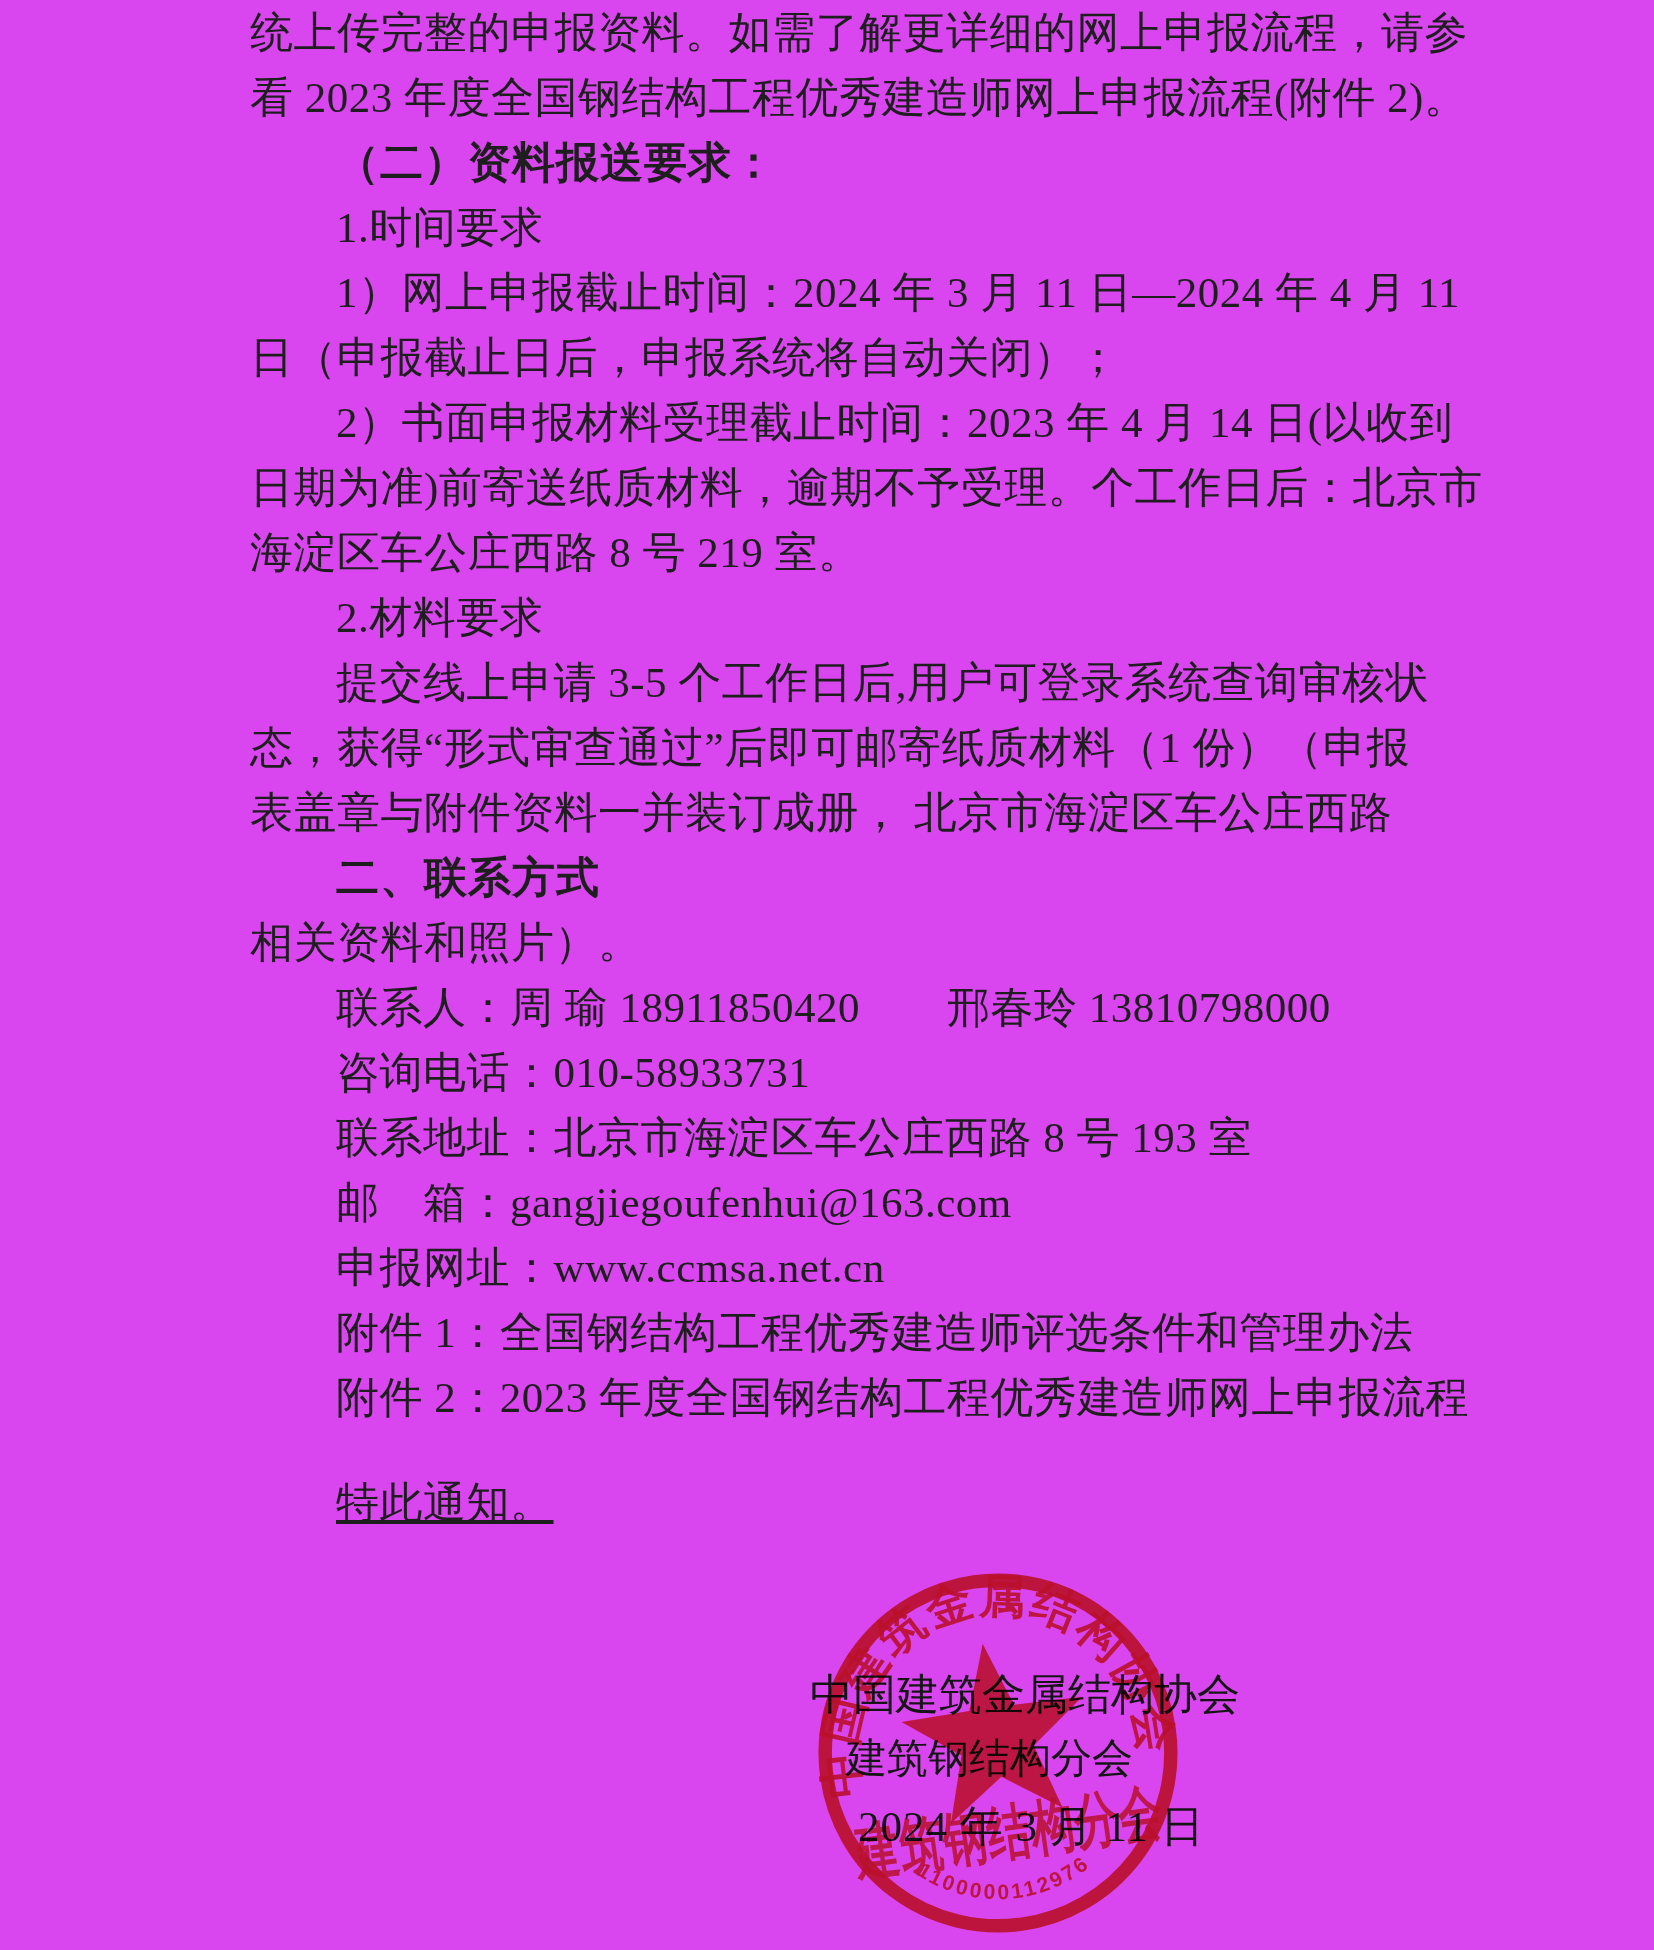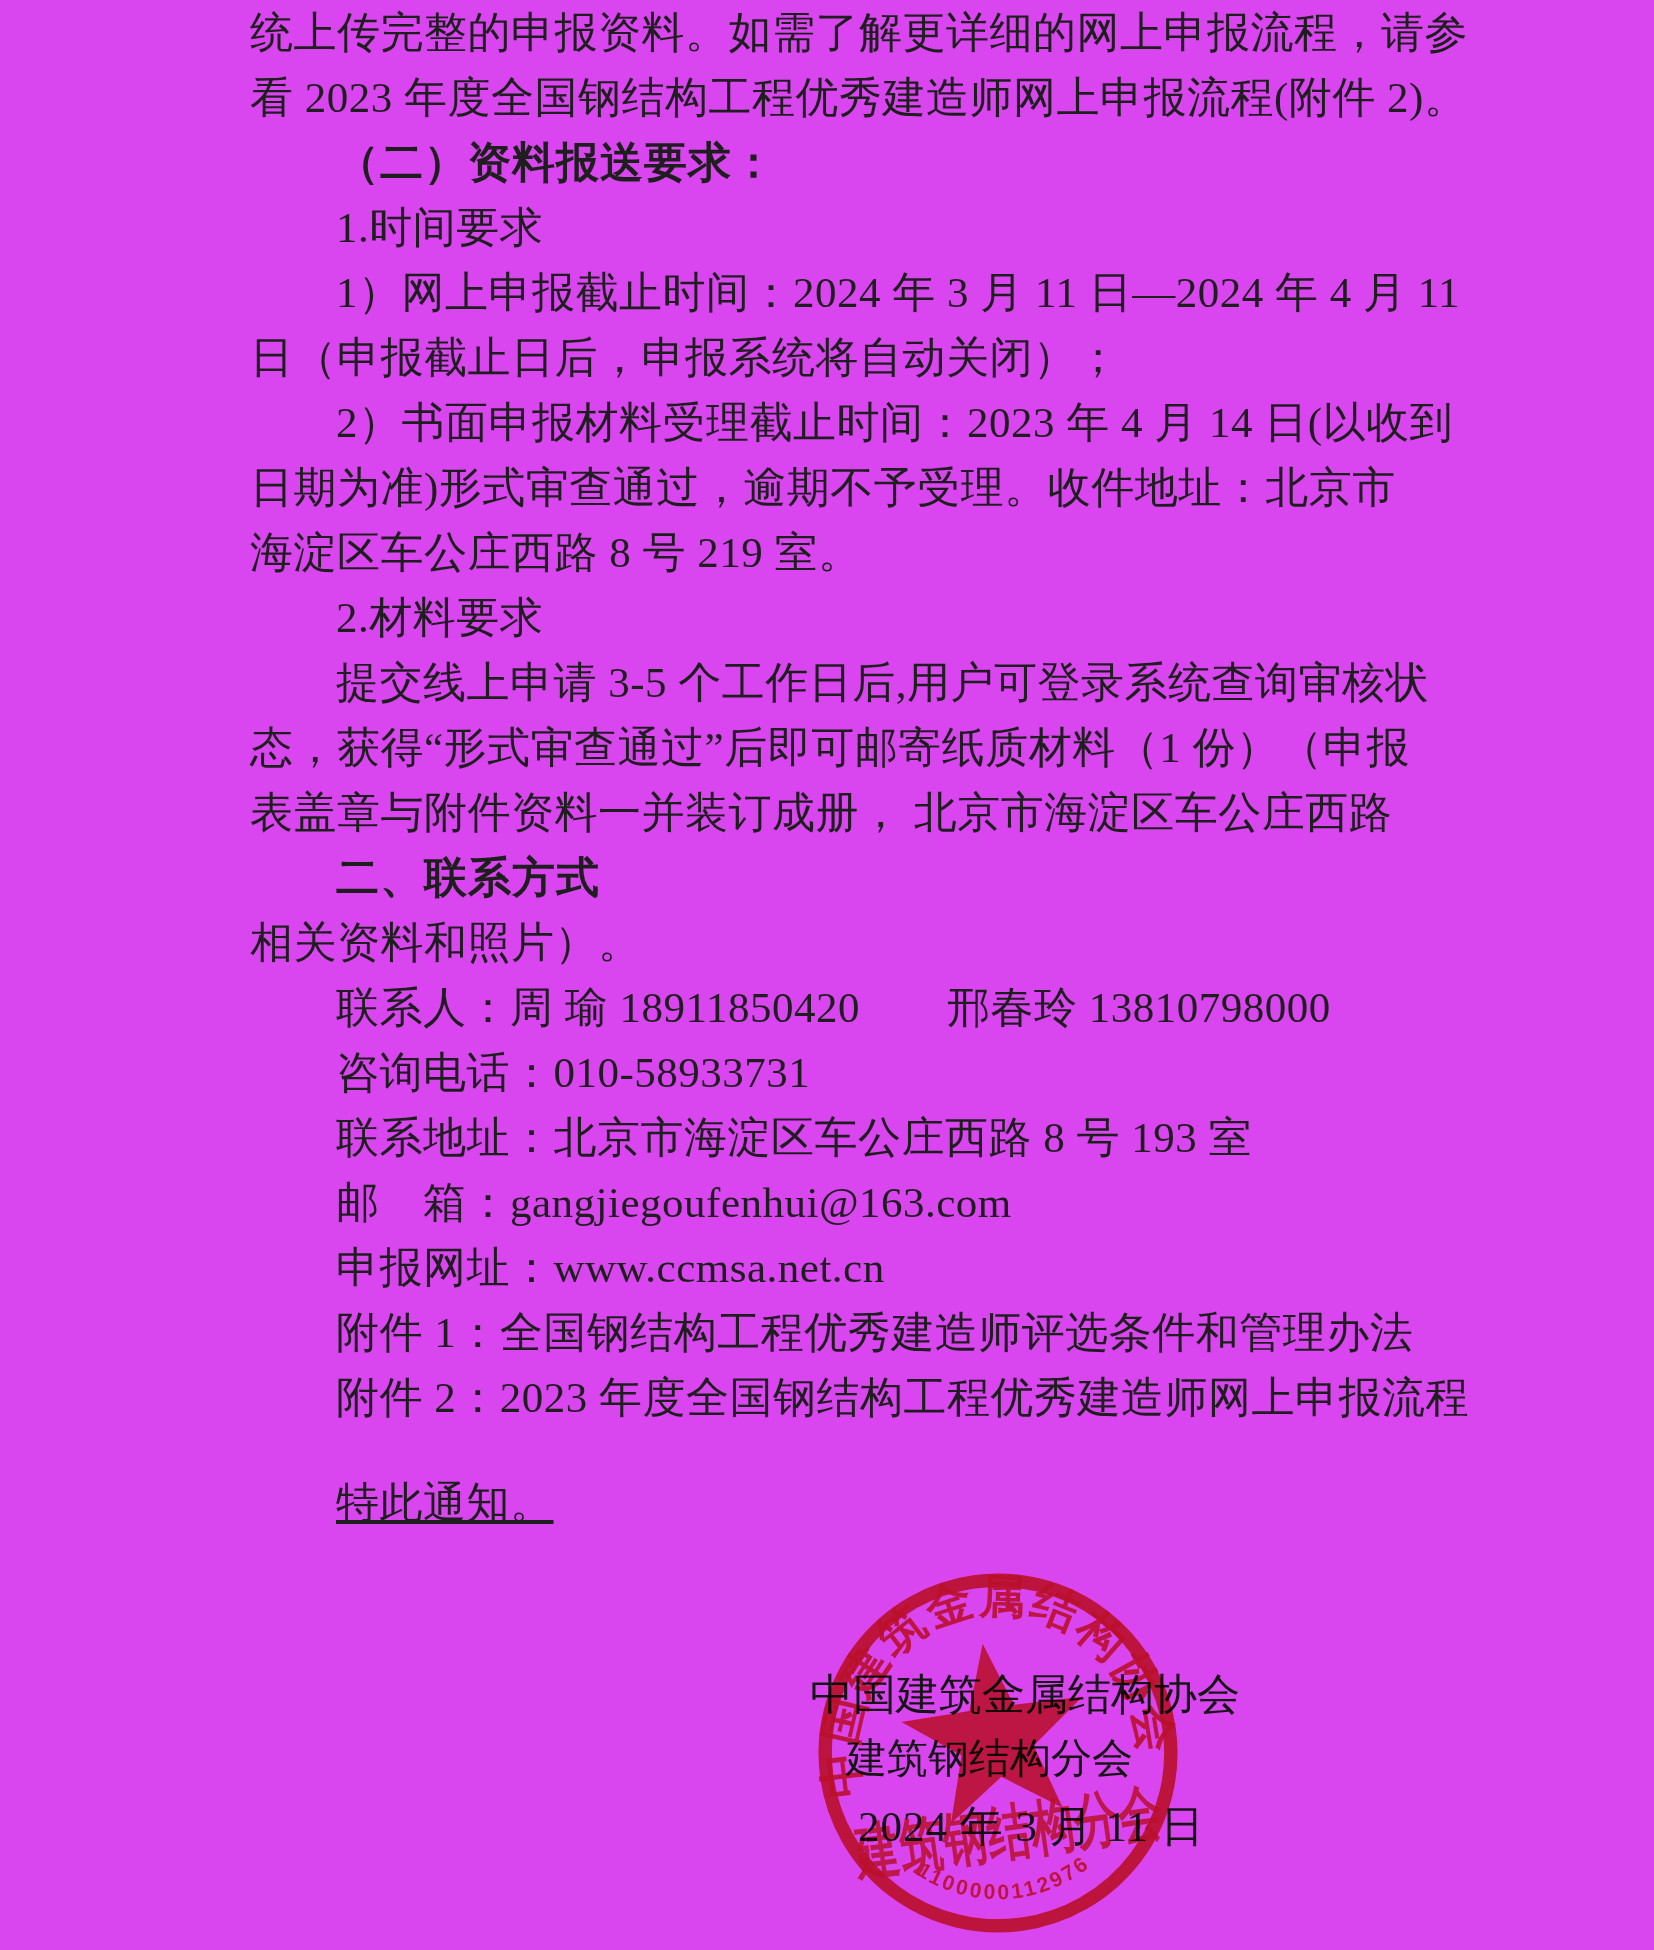"日期为准)形式审查通过，逾期不予受理。收件地址：北京市" div.ln { text: 形式审查通过，逾期不予受理。收件地址 -> 前寄送纸质材料，逾期不予受理。个工作日后 }
